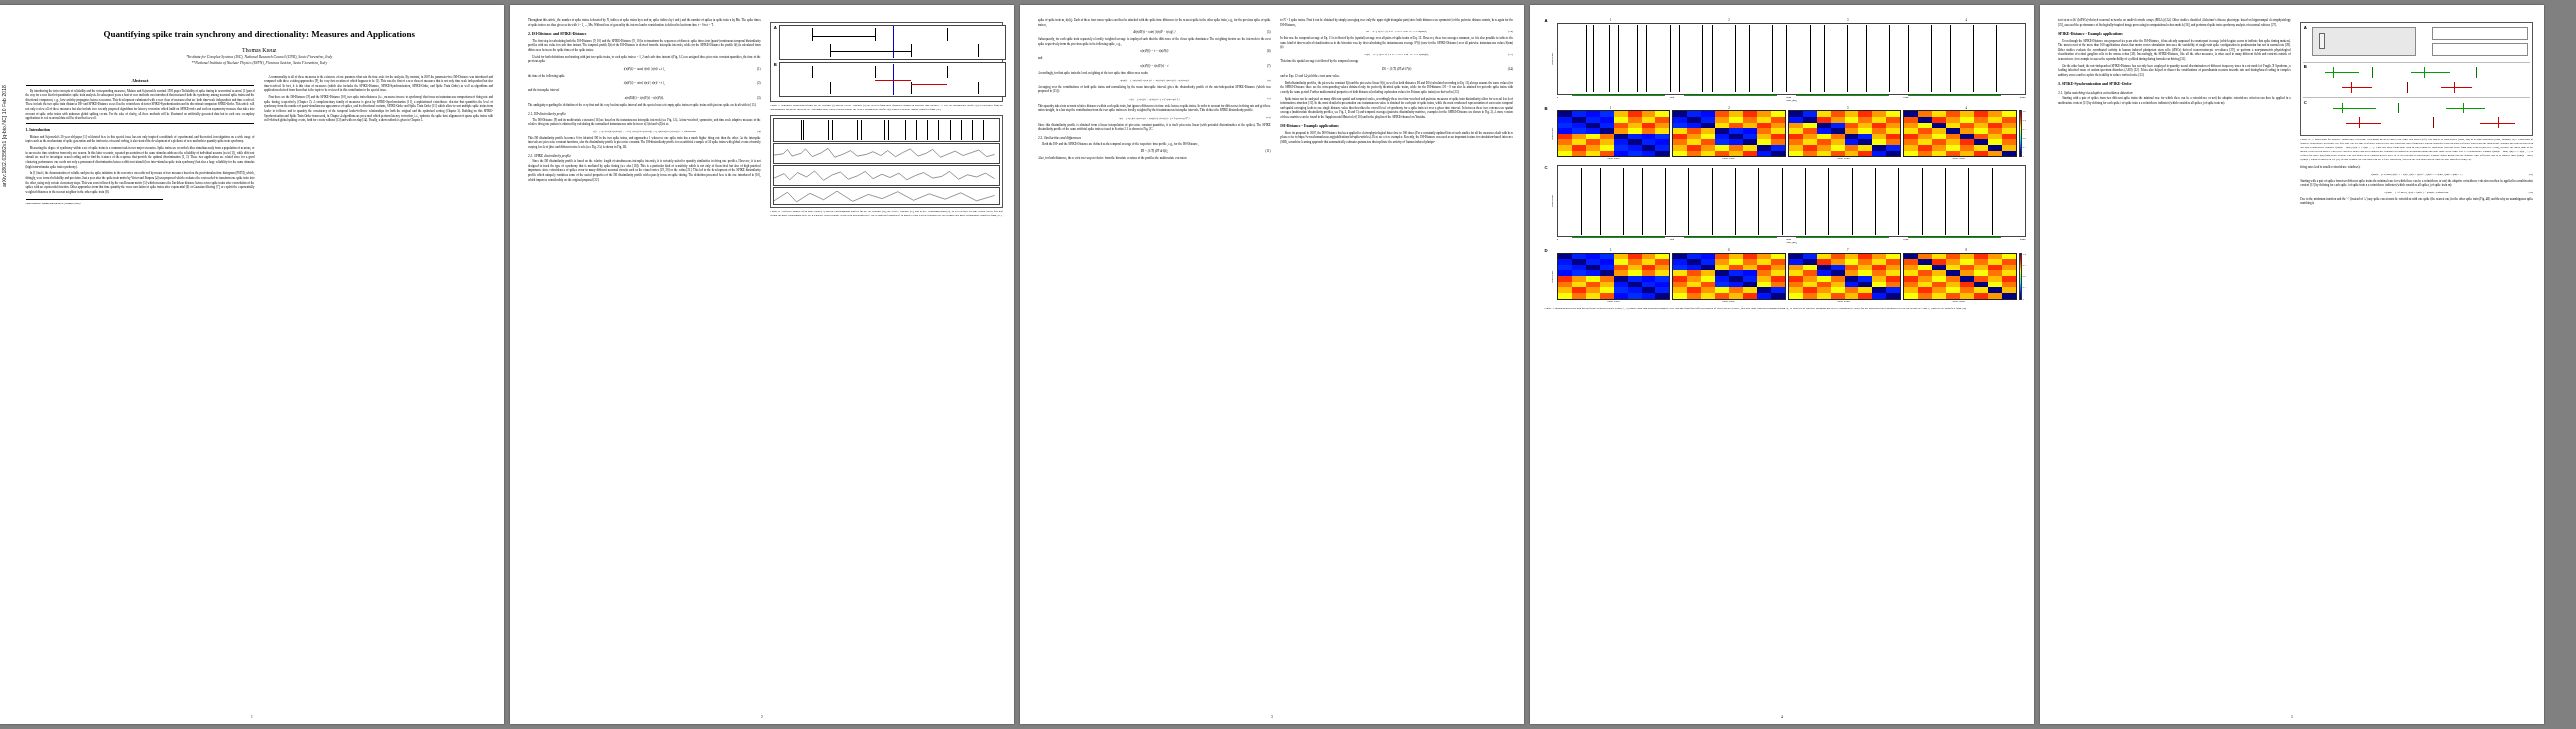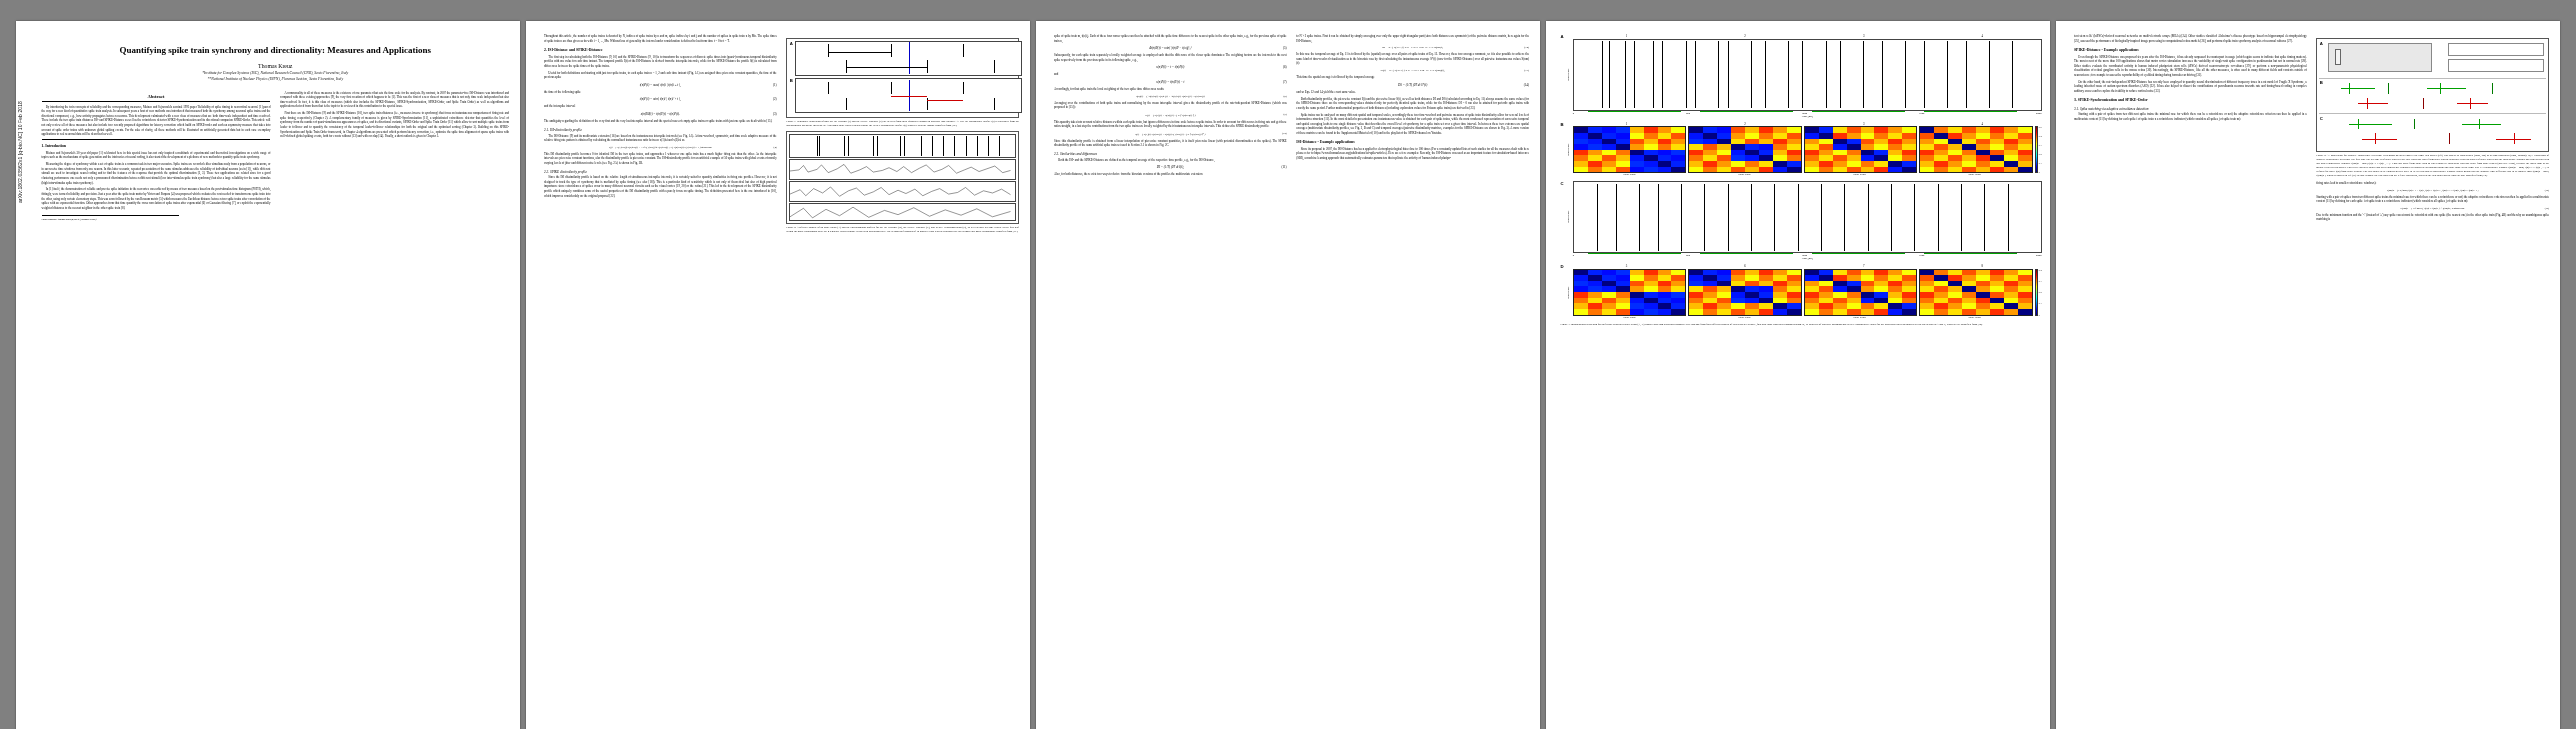"Quantifying spike train synchrony and" .viewer { padding: 16px -> 0 }
